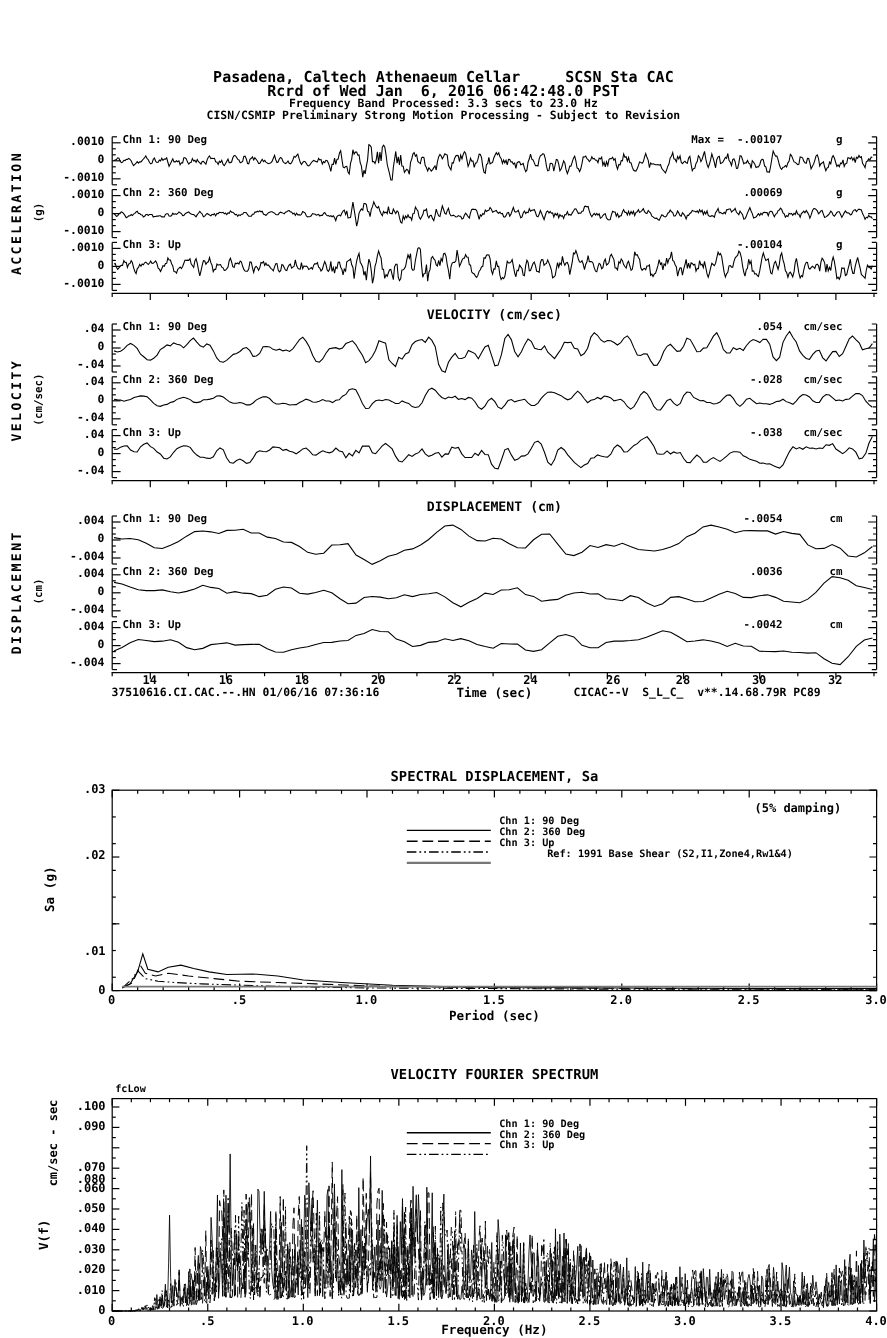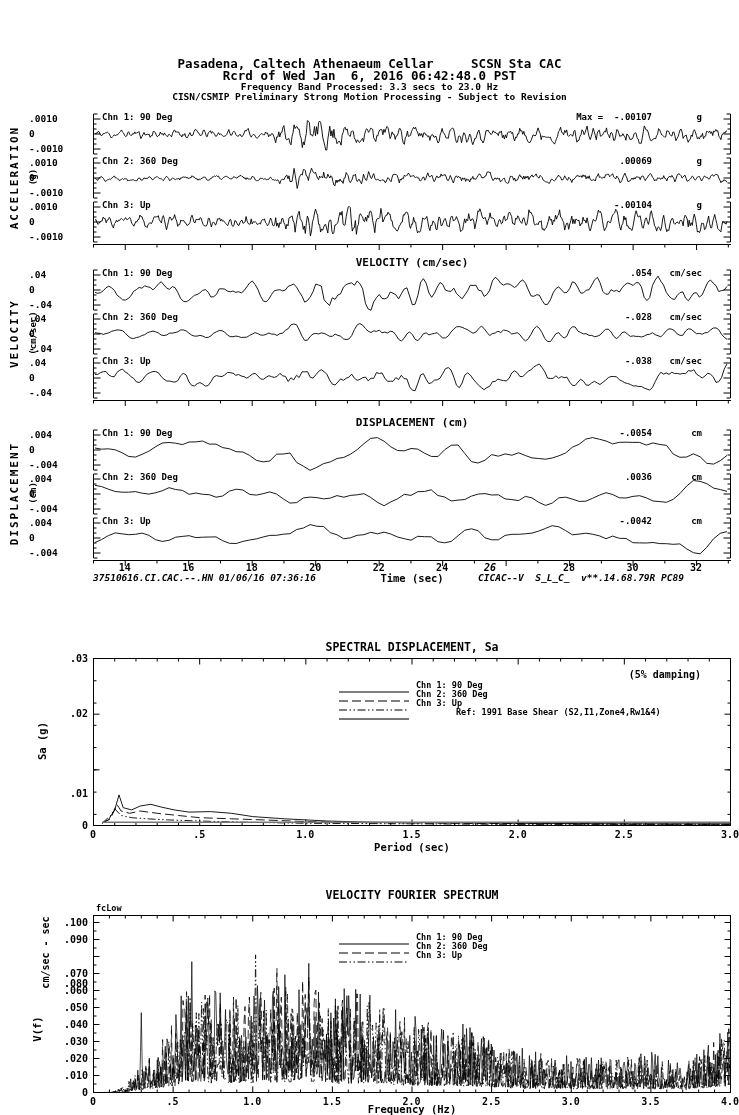".0010" .ytick { text-align: none -> right }
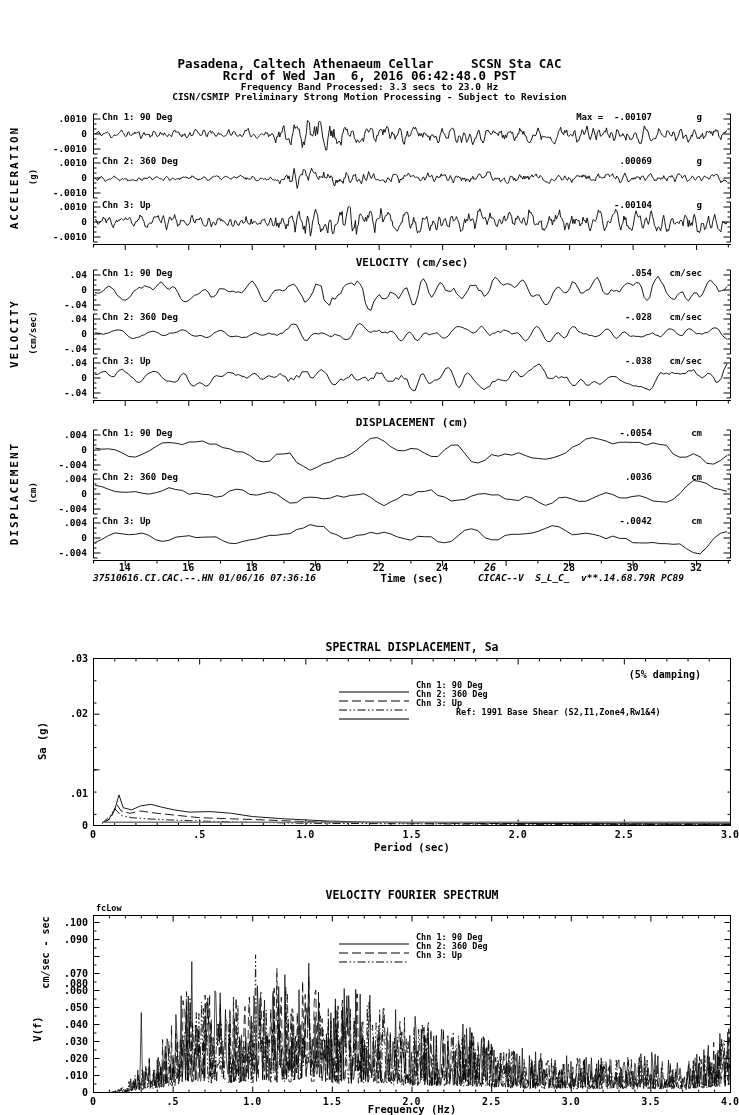"26" div.axlab { font-style: italic -> none; left: 470px -> 491px }
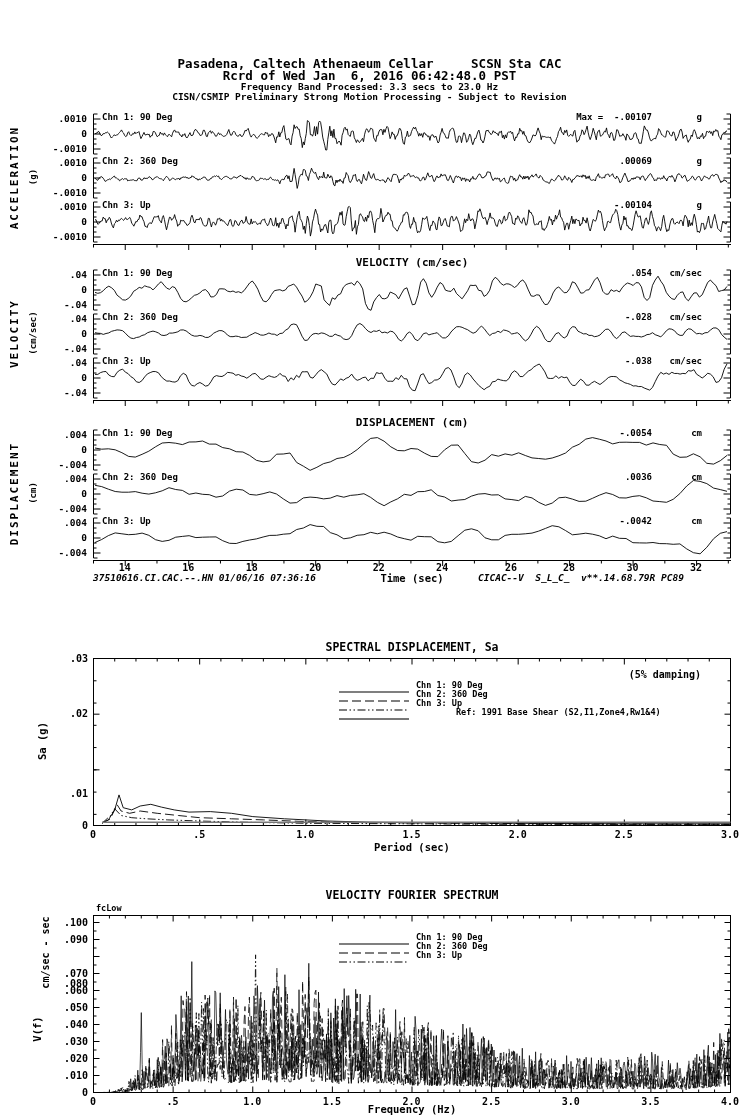"37510616.CI.CAC.--.HN 01/06/16 07:36:16" .footer { font-style: italic -> none }
